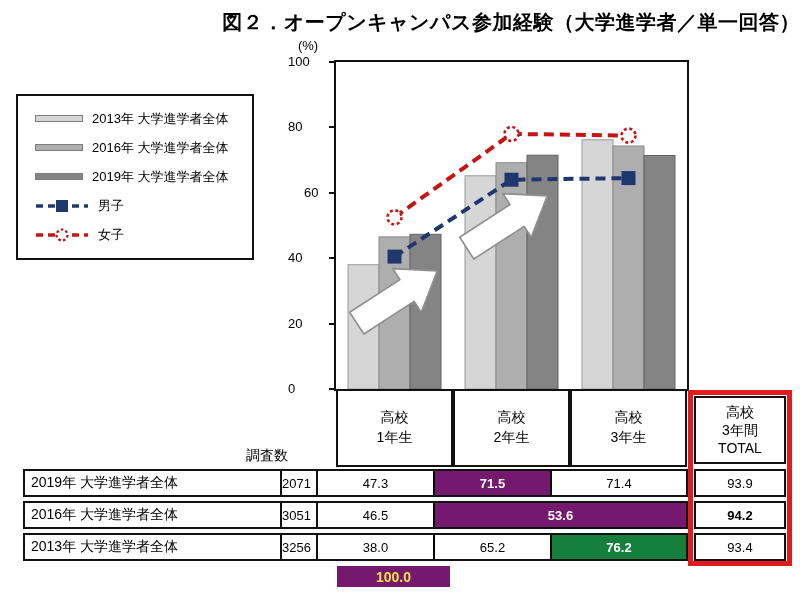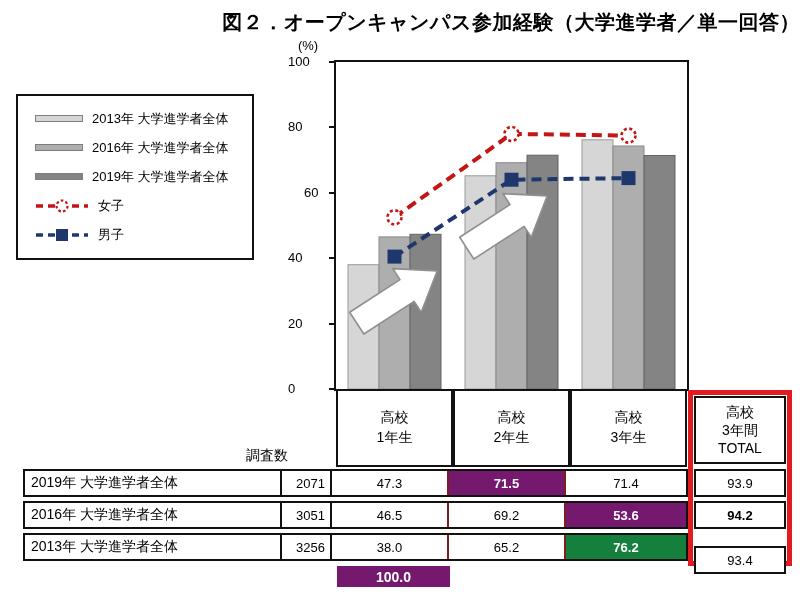"女子" div.legend-item { order: before "男子" -> after "男子" }
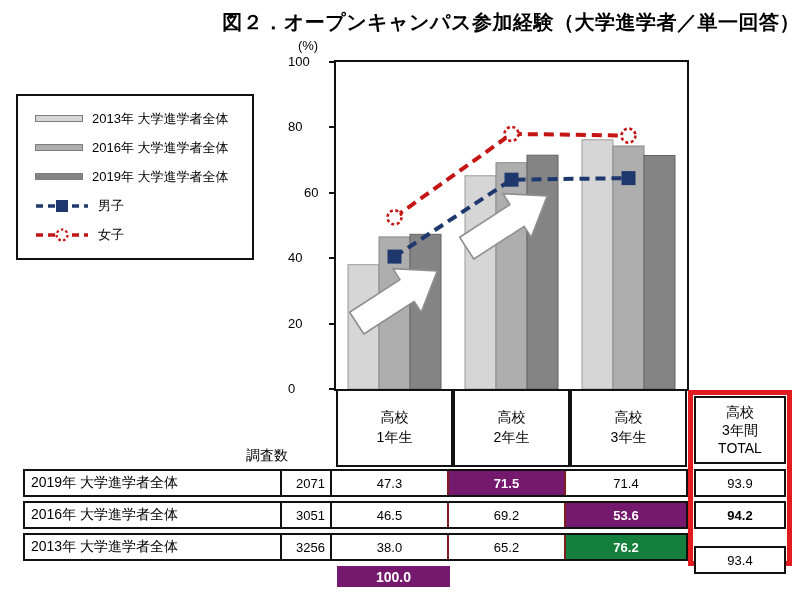"2071" .cell-n { width: 50px -> 36px }
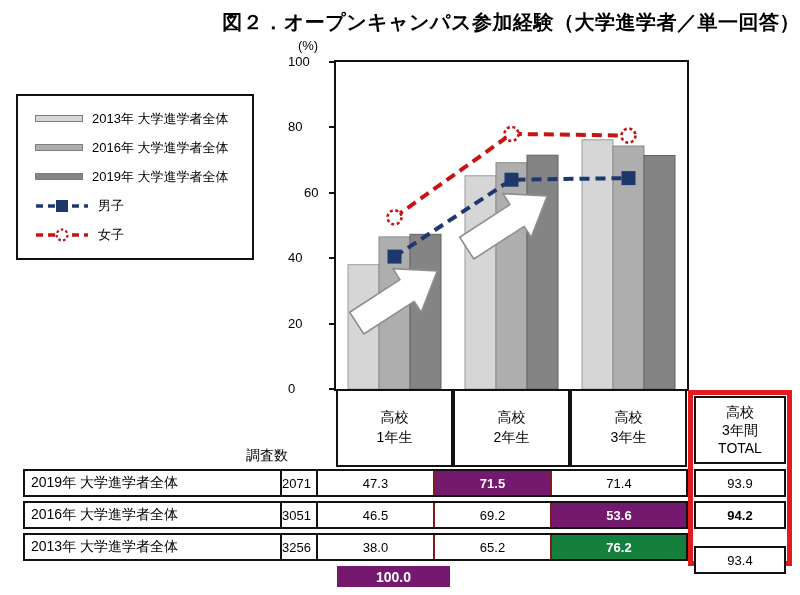"47.3" .cell-val { border-right: 2px solid #7f1d1d -> 2px solid #000000 }
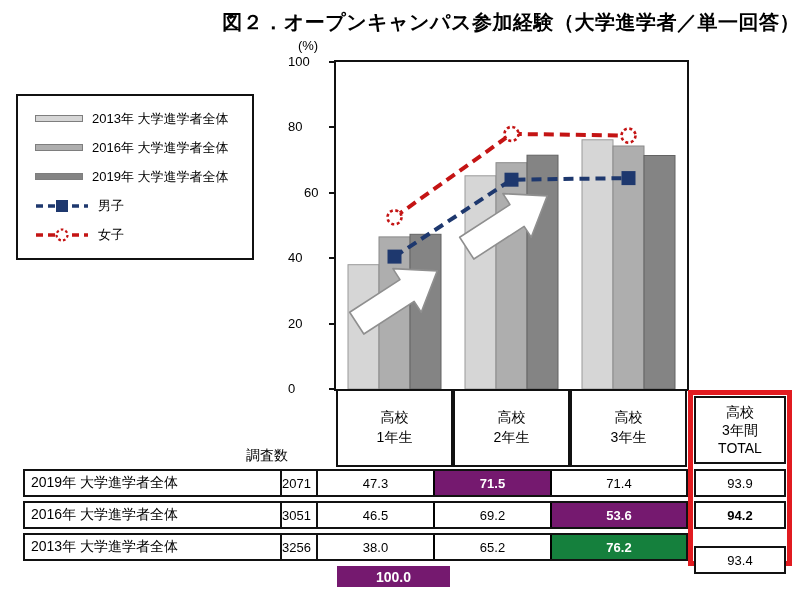"69.2" div.cell { html: <div>69.2</div> -> none }
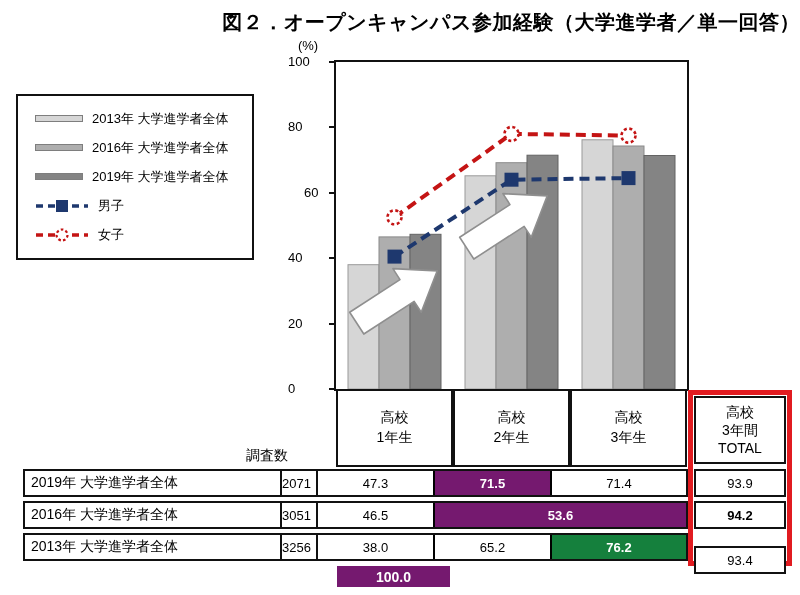"93.4" div.total-cell { margin-top: 13px -> none }
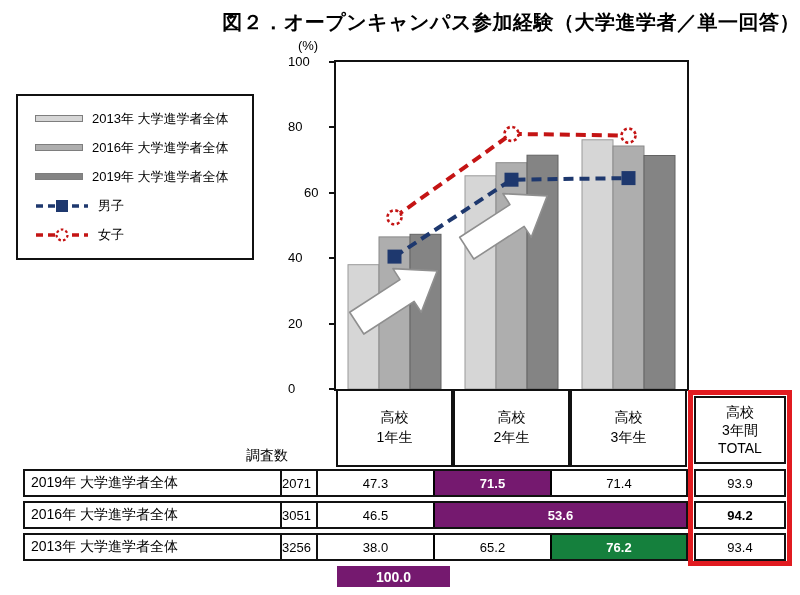"100.0" .footnote-swatch { color: #ffffff -> #fde047 }
